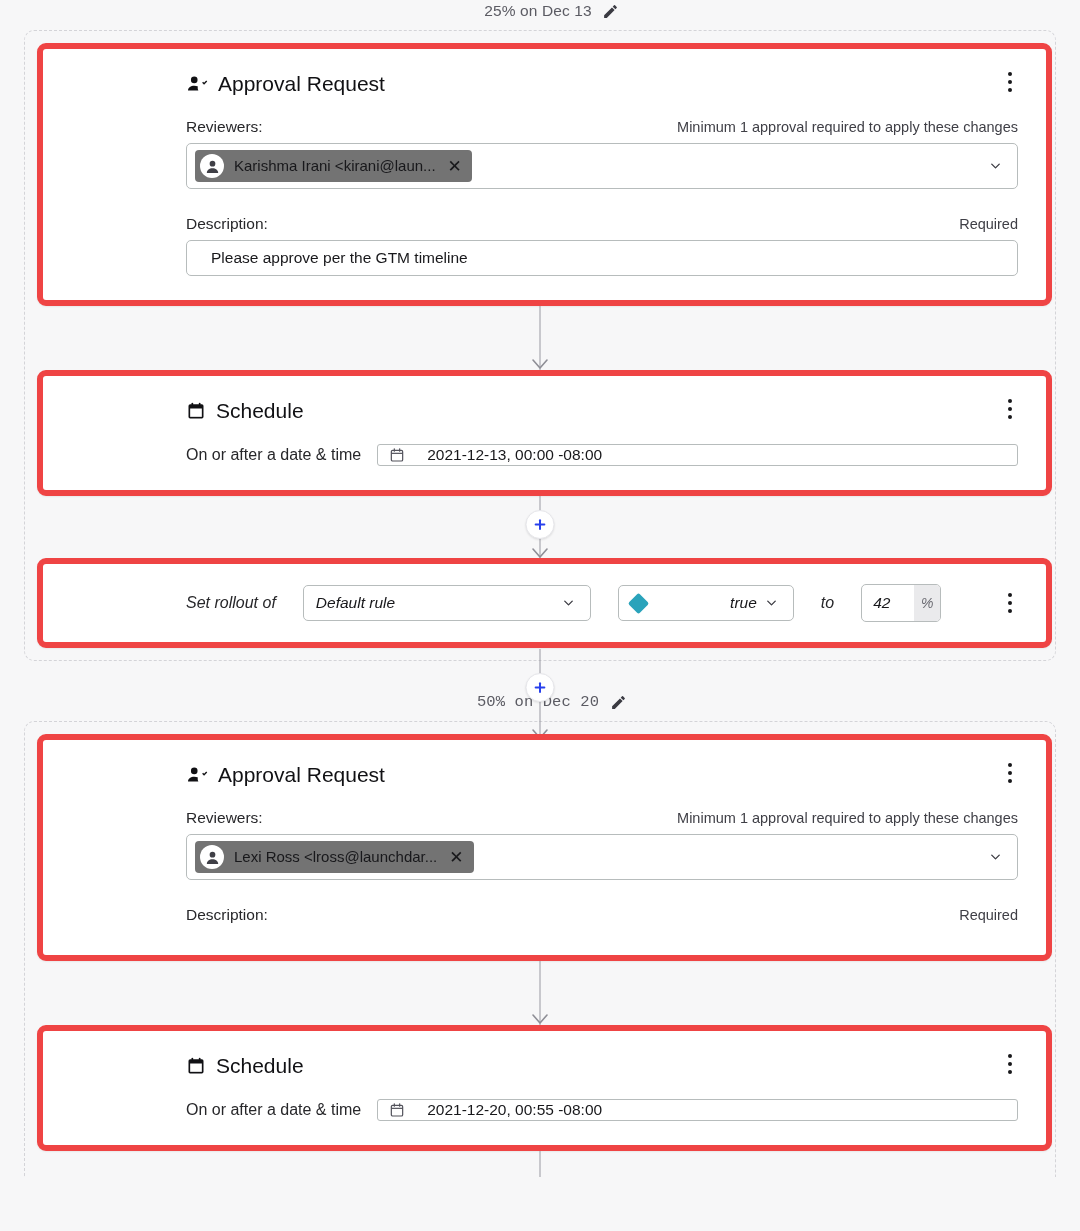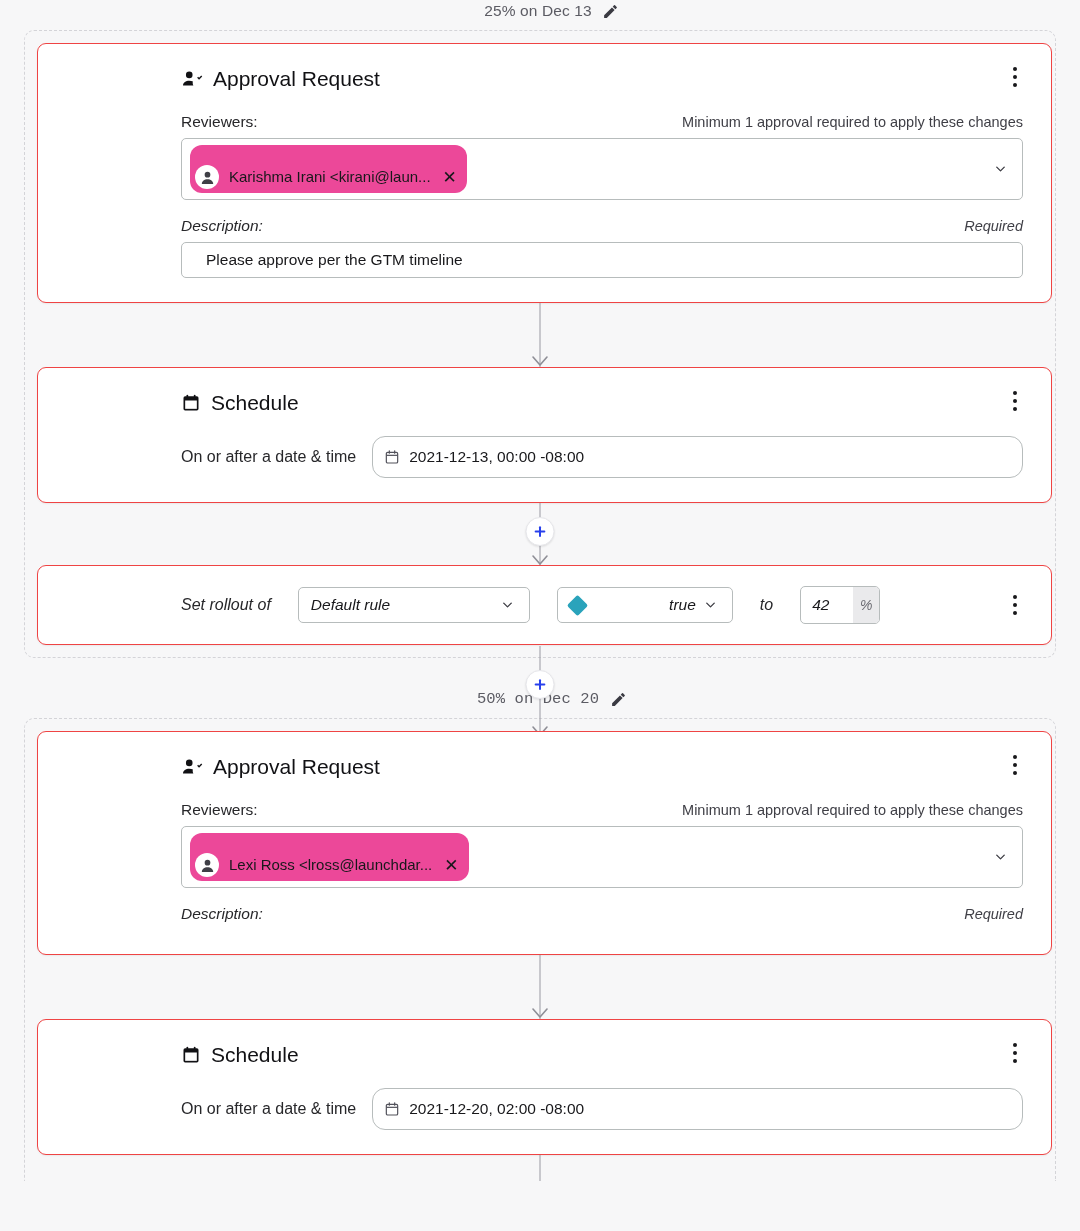"Approval Request" .card { border: 1px solid #ef4444 -> 6px solid #ef4444 }
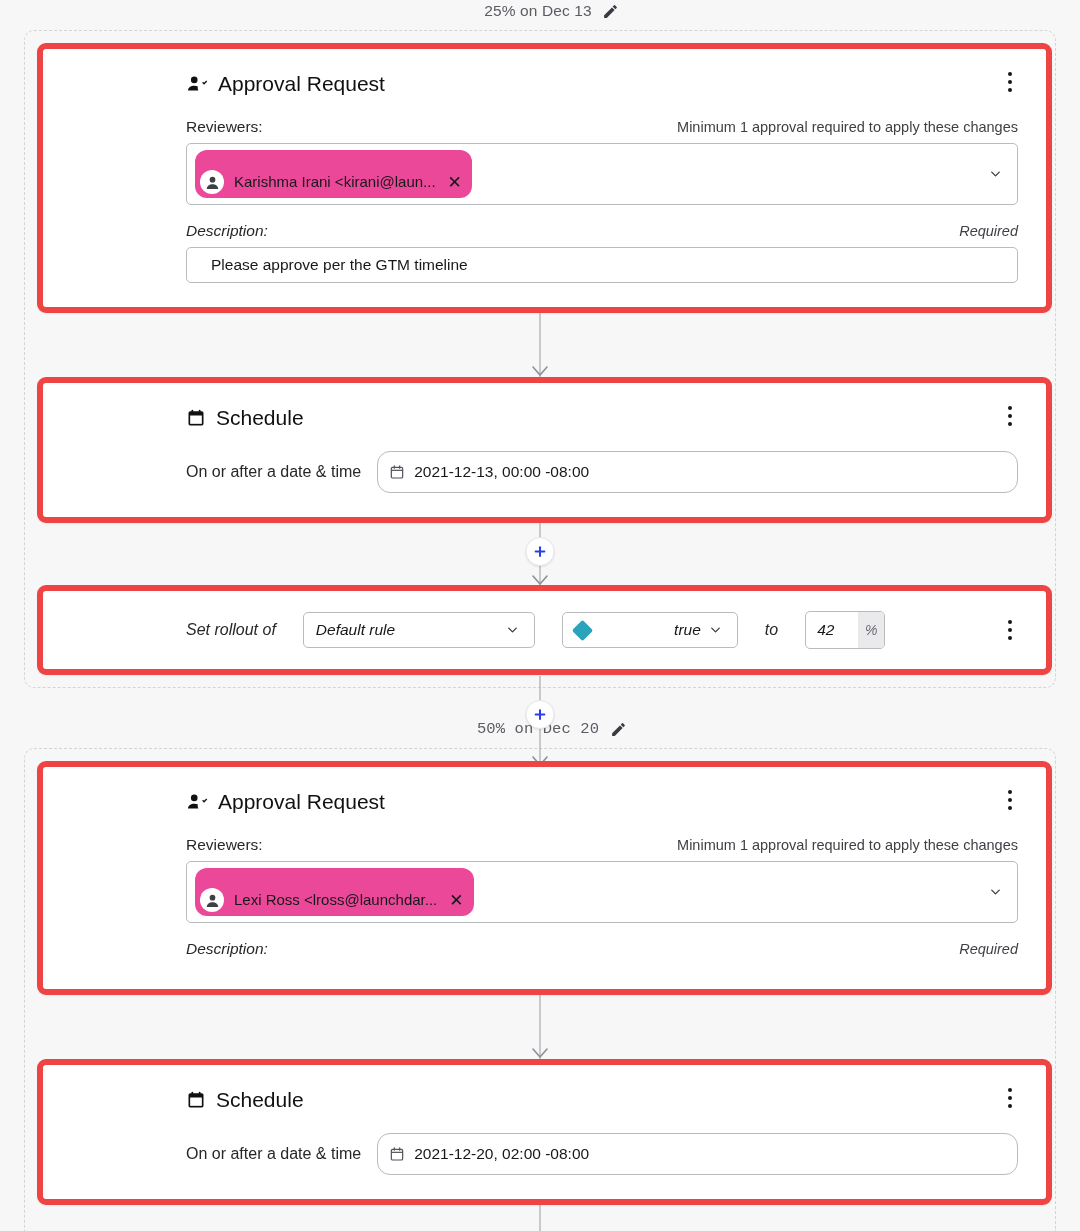"Karishma Irani <kirani@laun..." .chip { background: #ec4899 -> #737373; border-radius: 12px -> 4px; padding: 20px 10px 4px 5px -> 4px 10px 4px 5px }
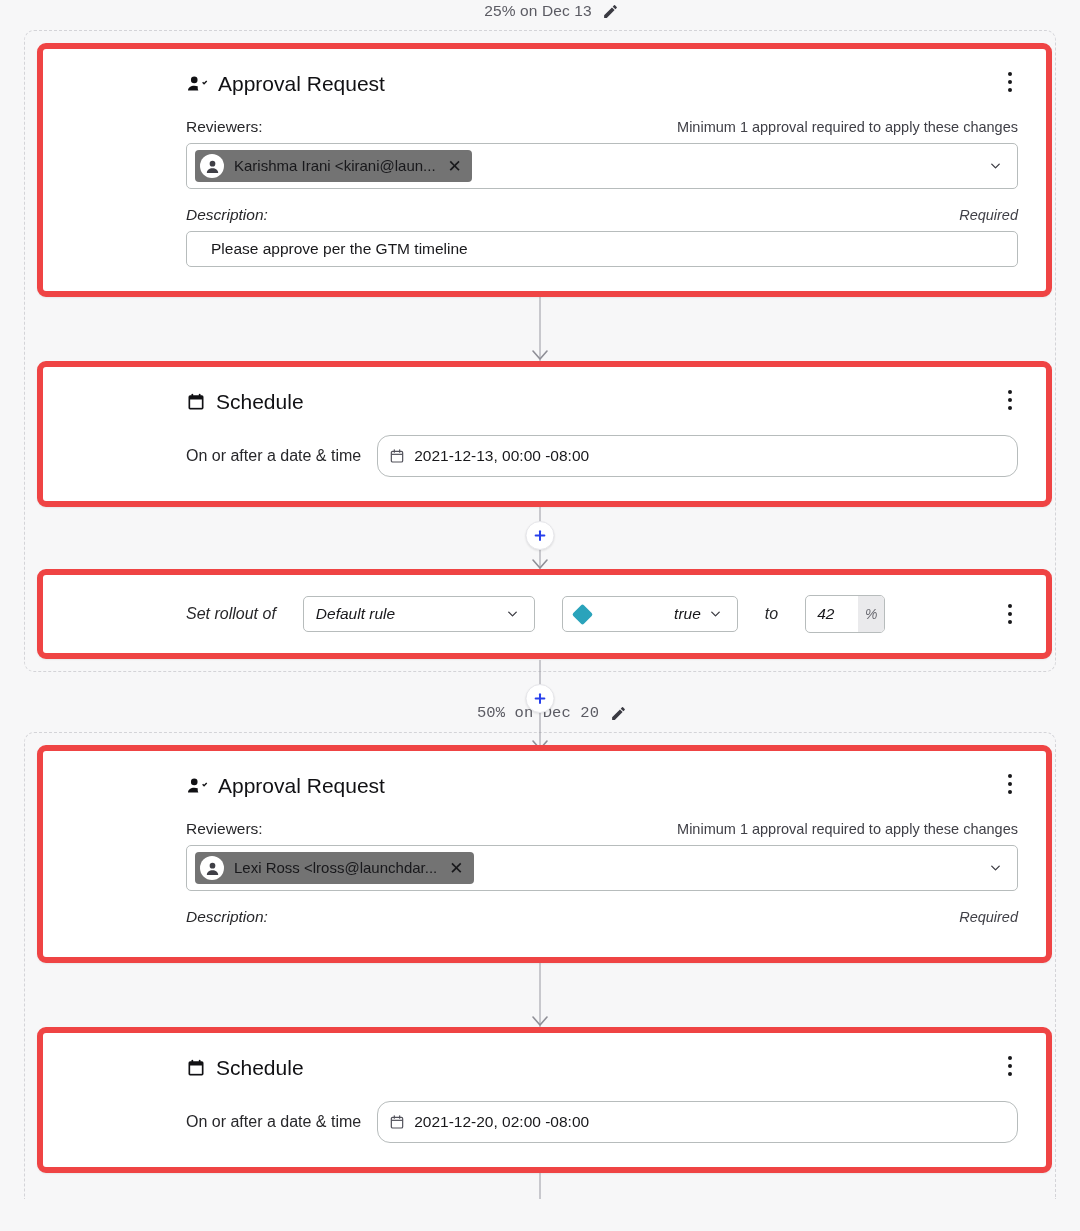"Description:" .mt14 { font-style: italic -> none; margin-top: 16px -> 25px }
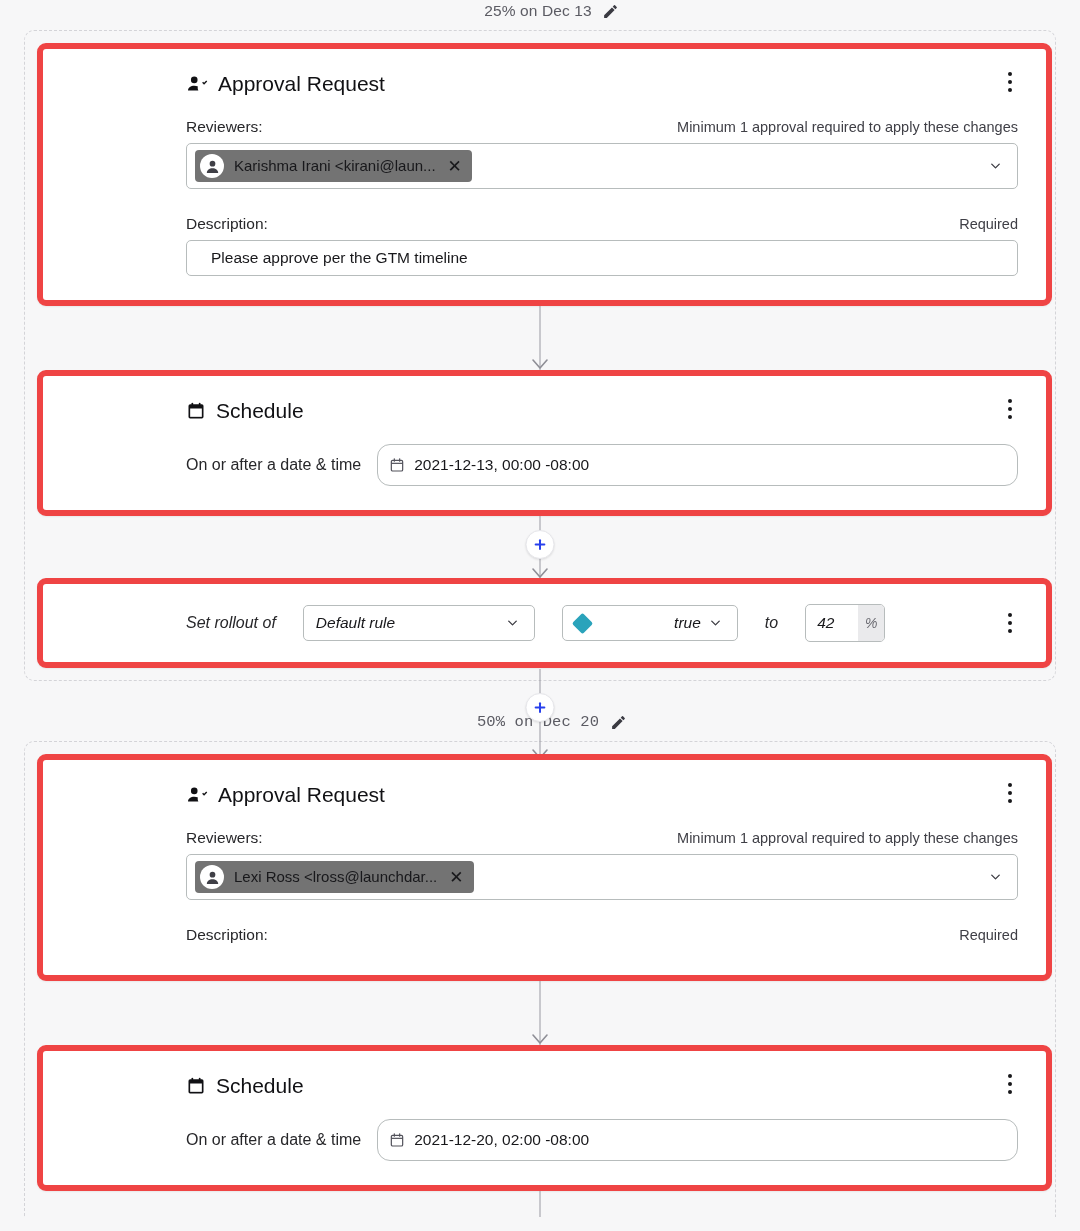"2021-12-13, 00:00 -08:00" .date-field { border-radius: 13px -> 3px; gap: 9px -> 22px; height: 42px -> 22px }
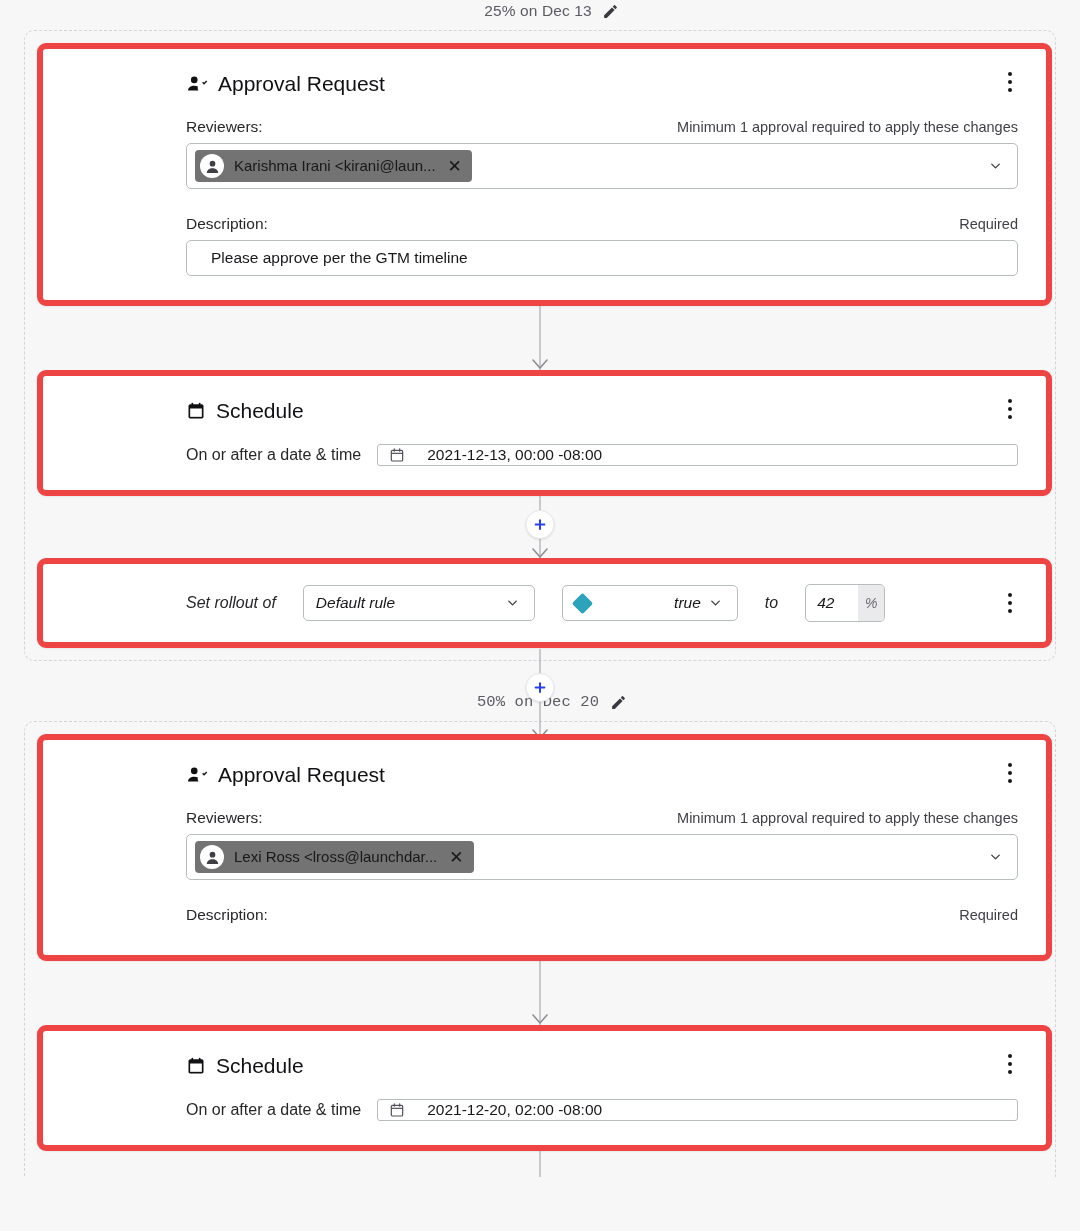"Default rule" .dd-wide { width: 232px -> 288px }
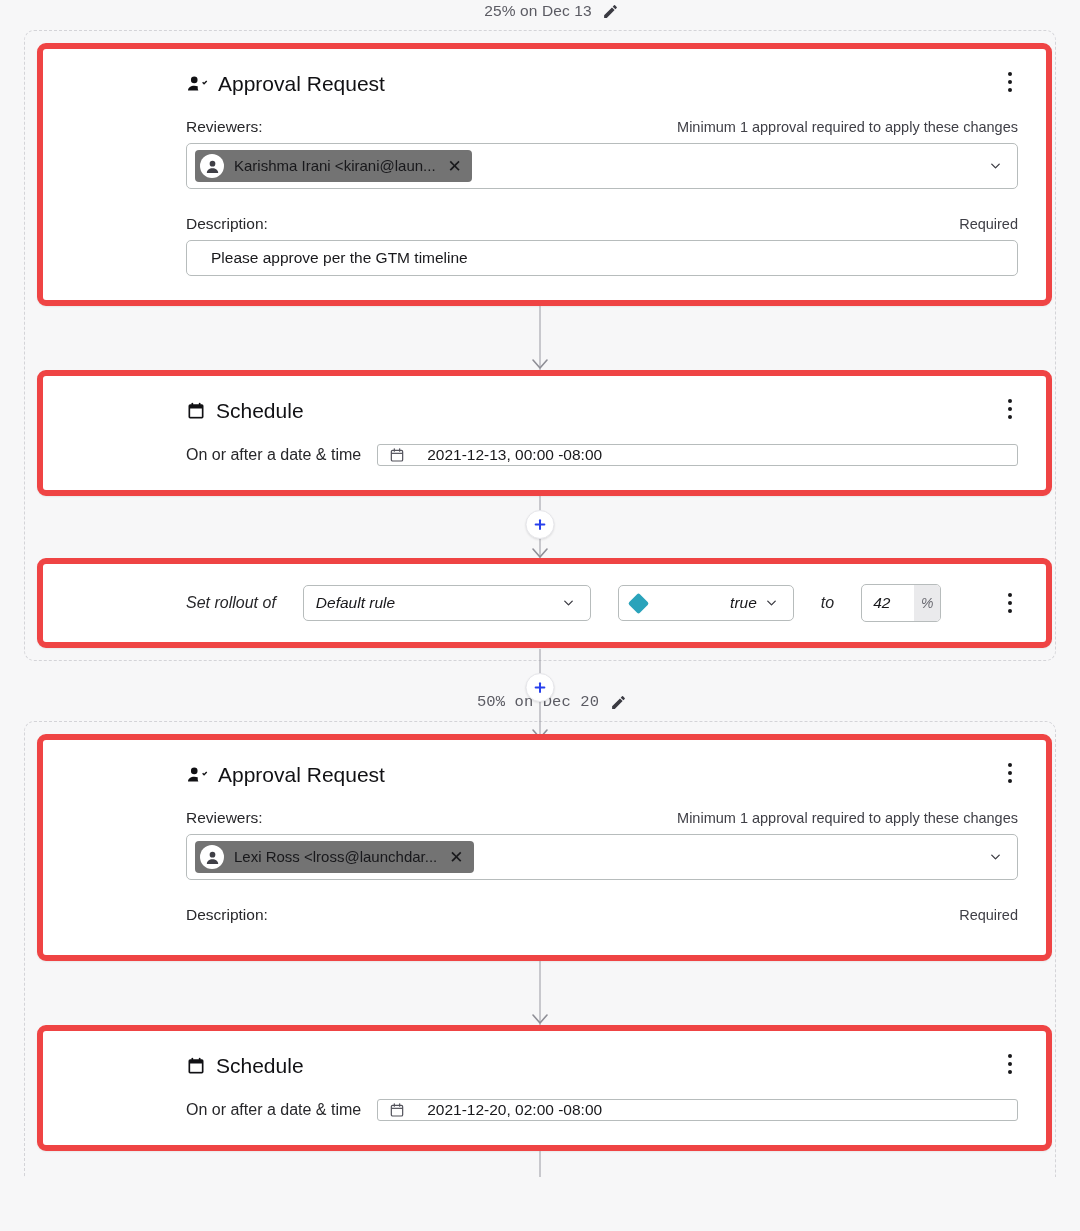"2021-12-20, 02:00 -08:00" span.date-value { text: 02:00 -> 00:55 }
